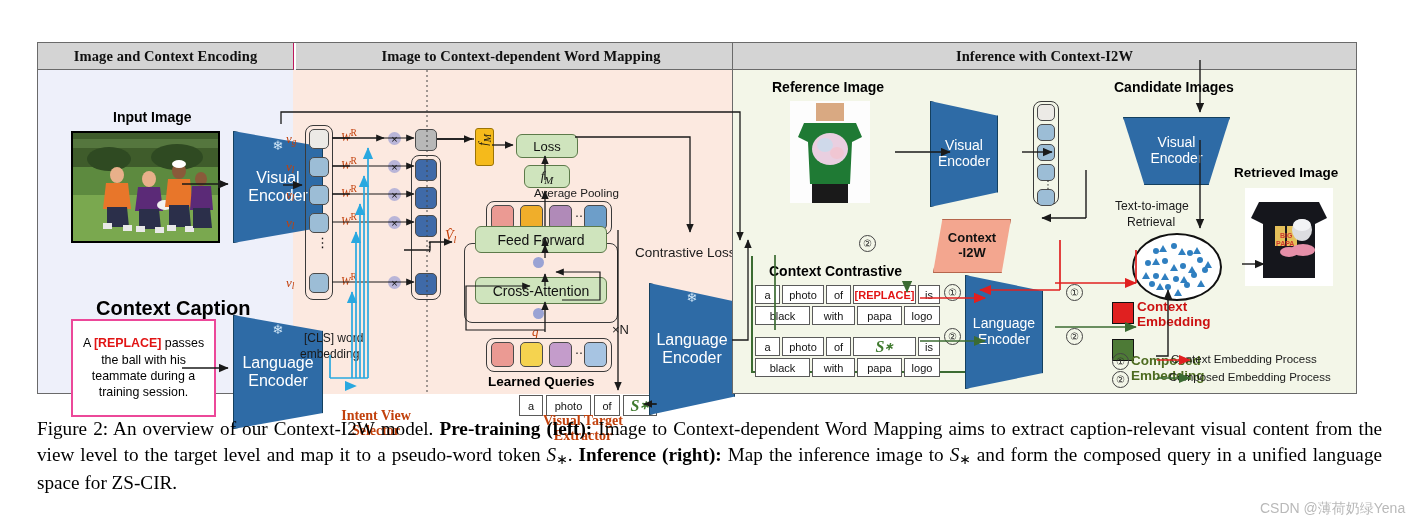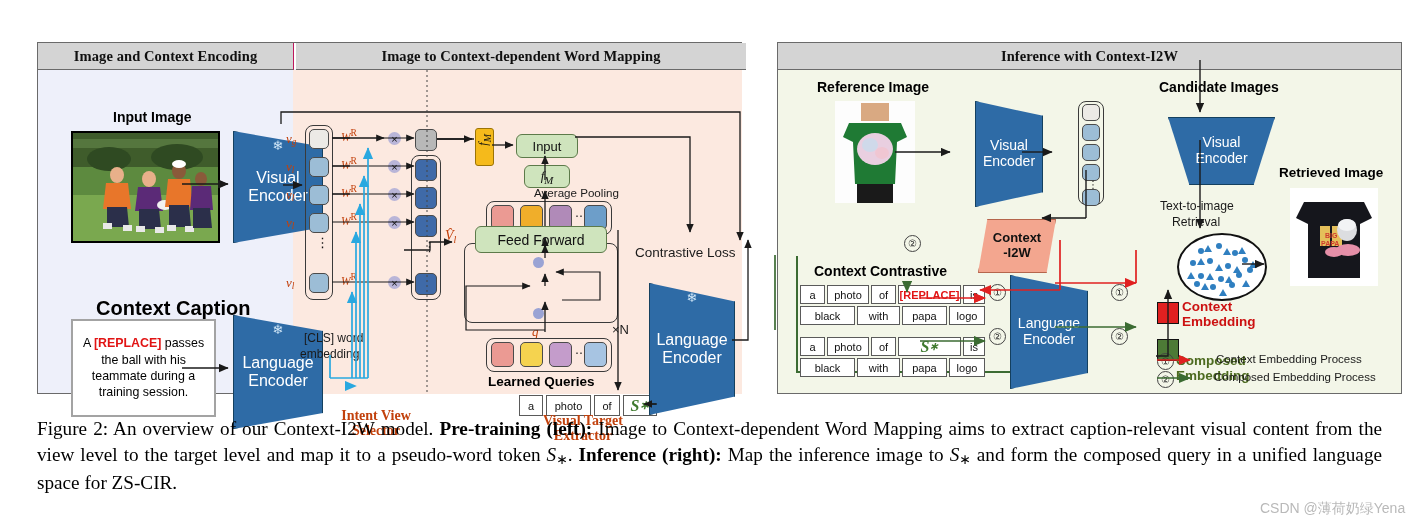"Inference with Context-I2W" #pR { left: 777px -> 732px }
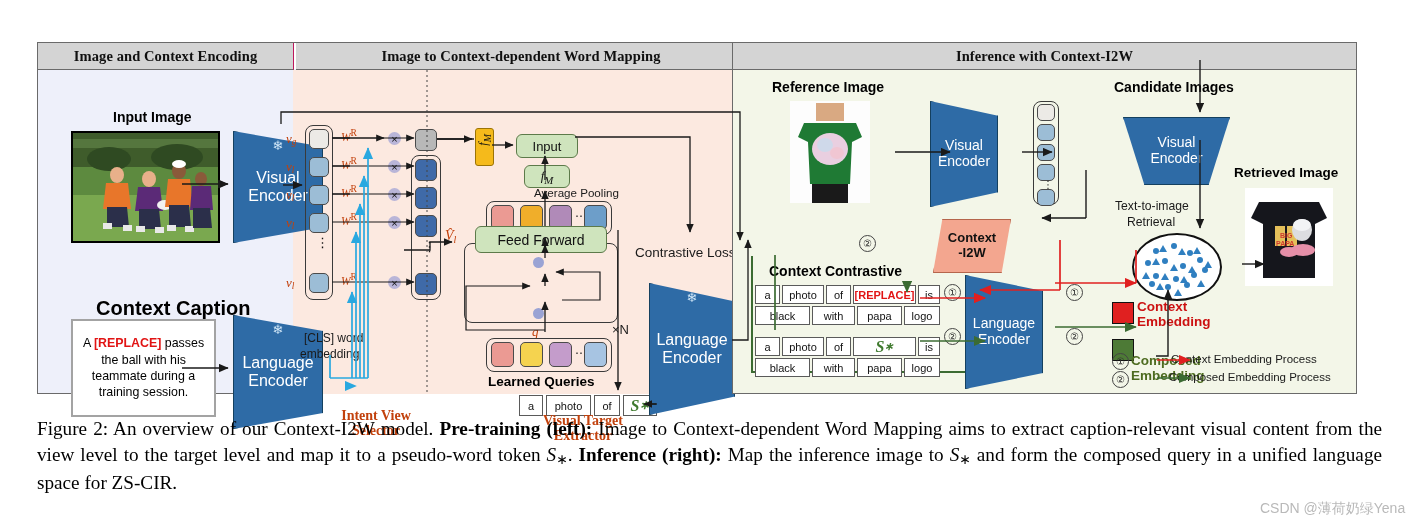"Input" div.greenbox { text: Input -> Loss }
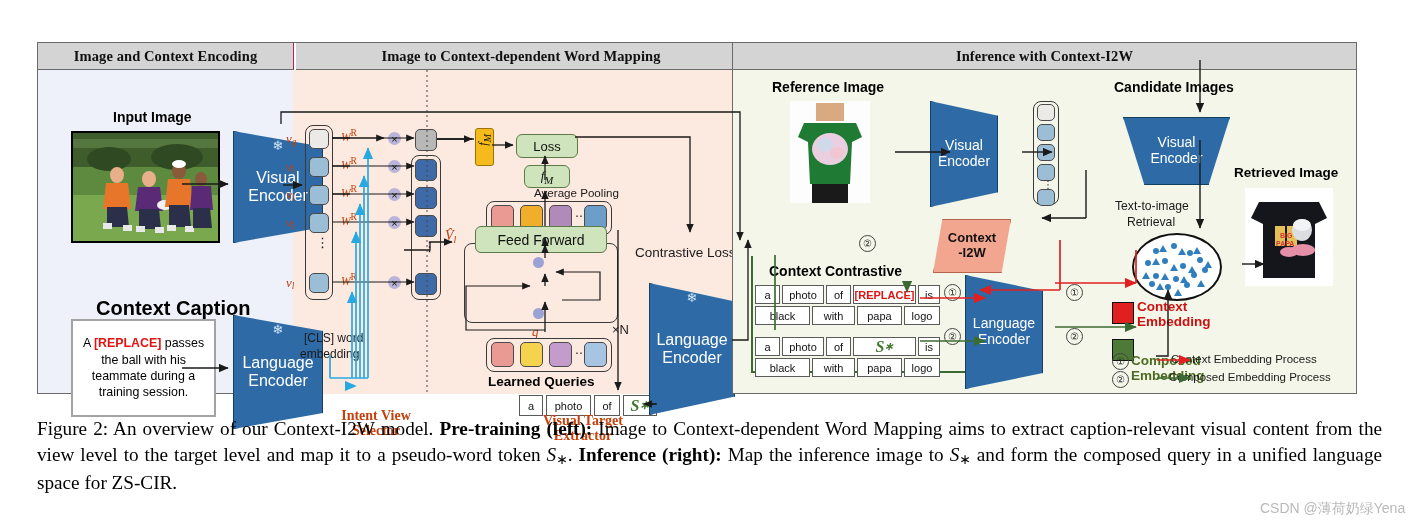"Cross-Attention" div.greenbox { html: none -> <div>Cross-Attention</div> }
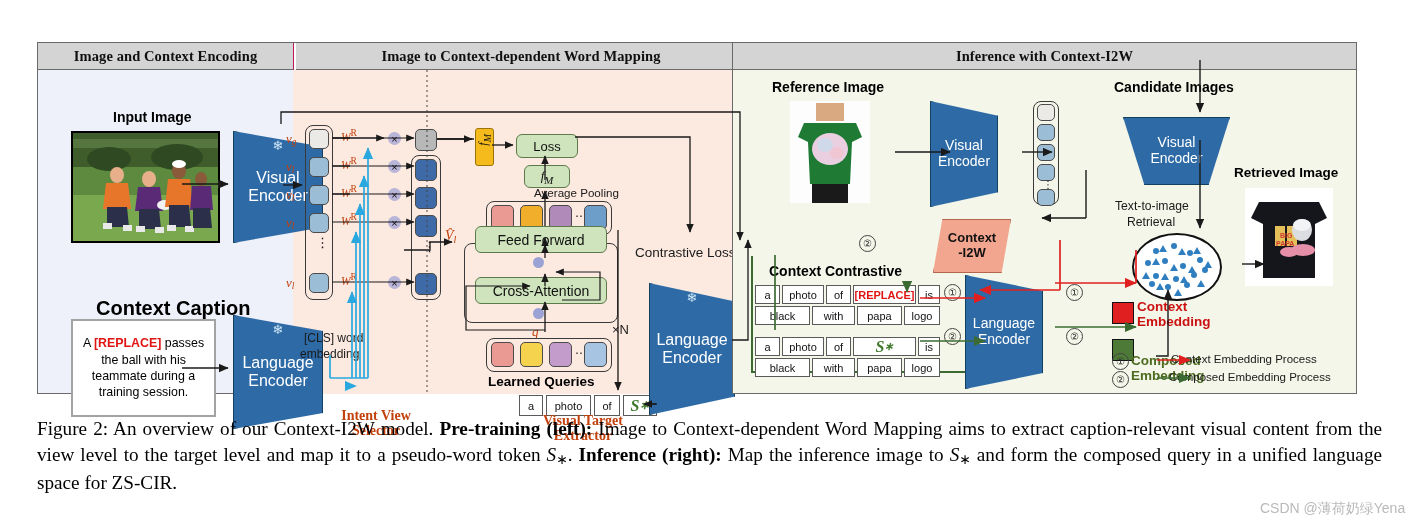"A [REPLACE] passes the ball" .cap-box { border: 2px solid #a3a3a3 -> 2px solid #ec4899 }
